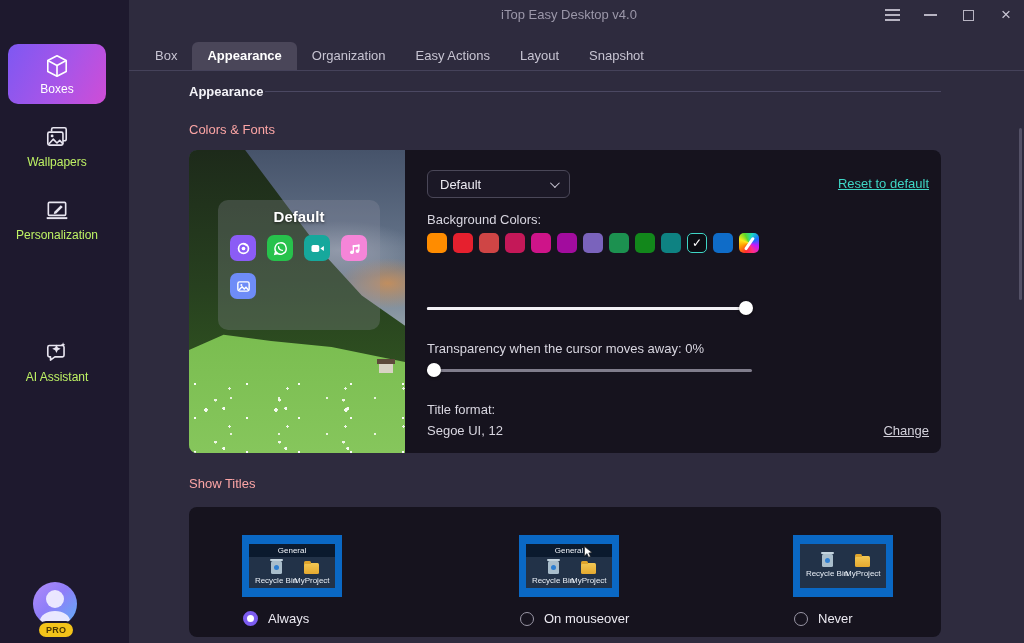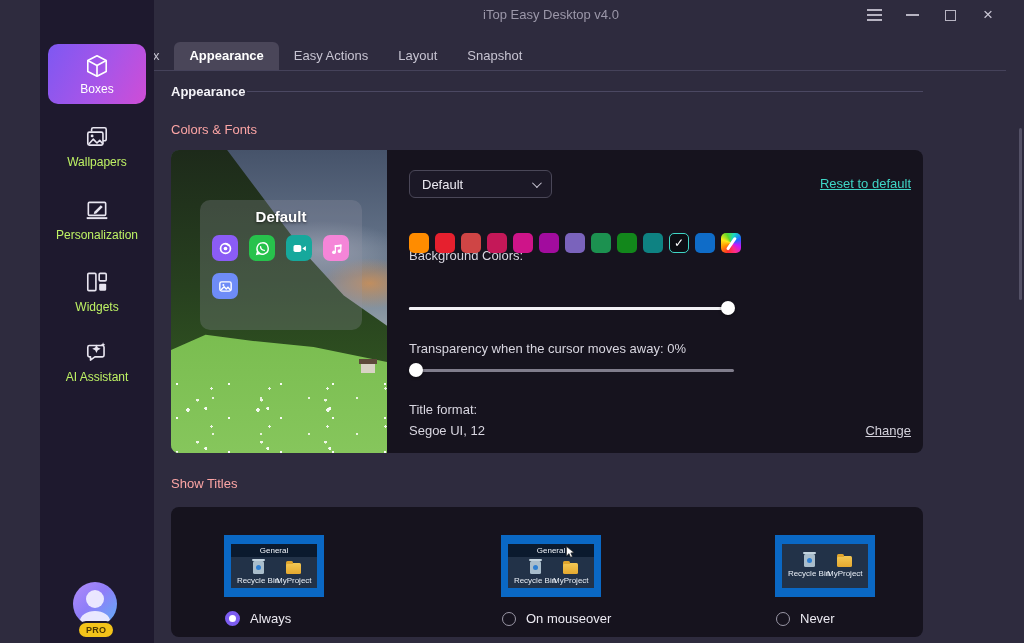"iTop Easy Desktop v4.0" .main { left: 96px -> 114px }
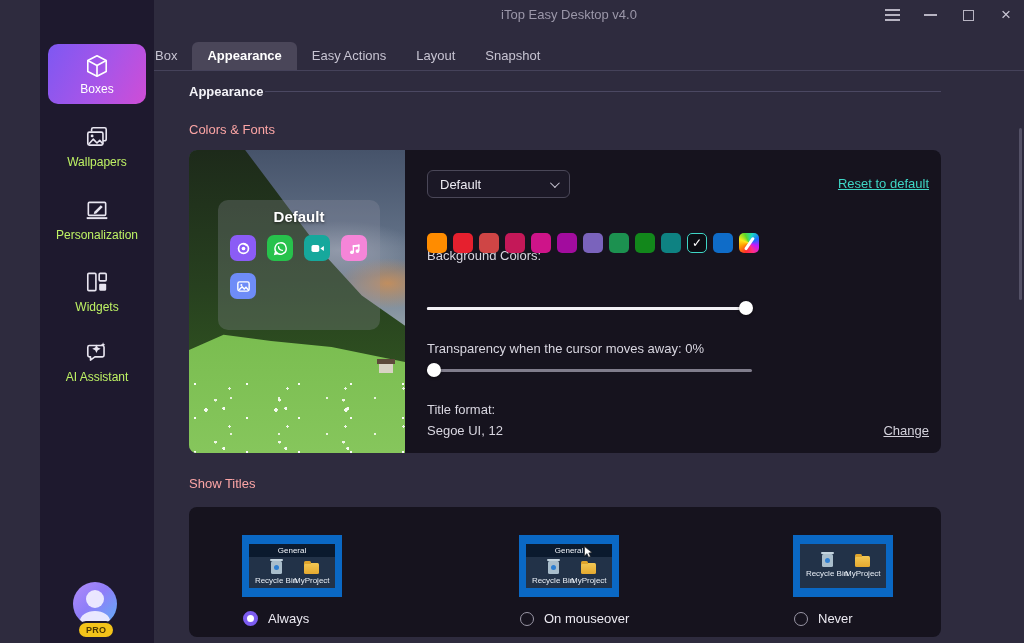"Organization" div.tab { html: none -> <div>Organization</div> }
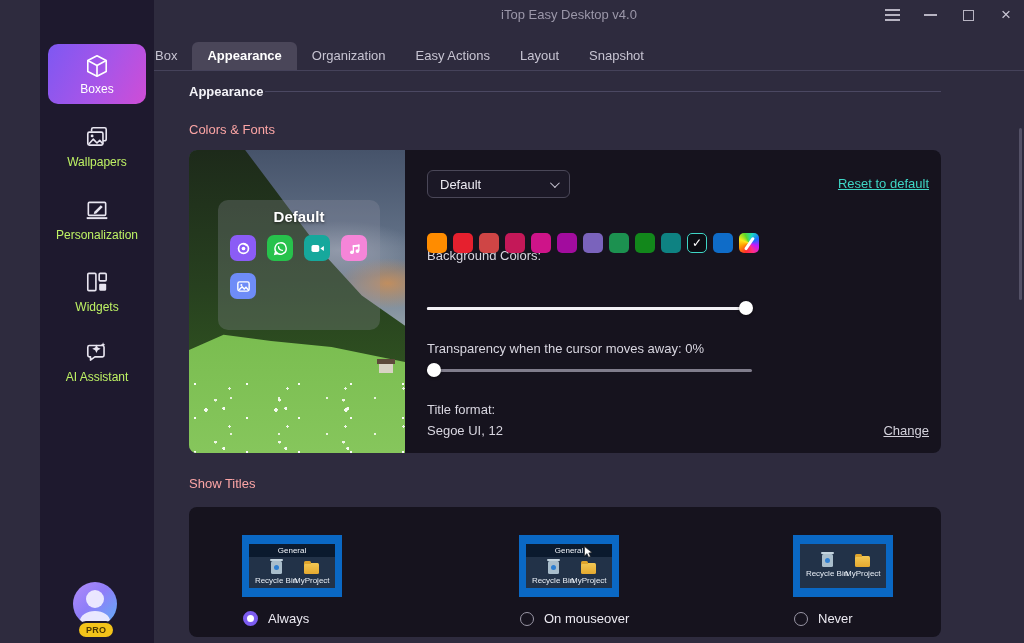"Boxes" .sidebar { margin-left: 40px -> none; width: 114px -> 129px }
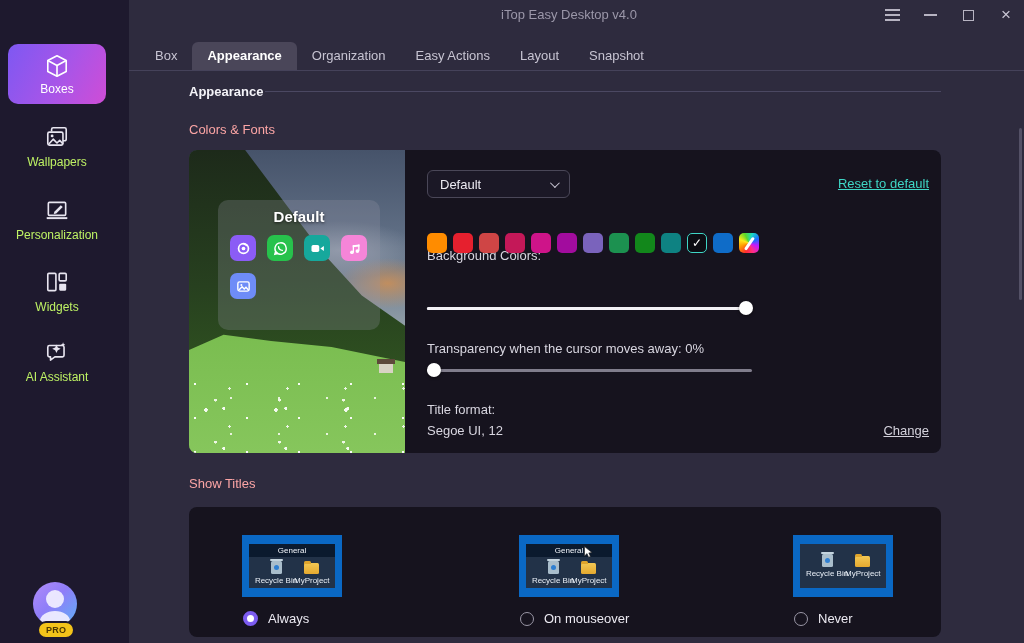"Background Colors:" .l-bgcolors { margin-top: 36px -> none }
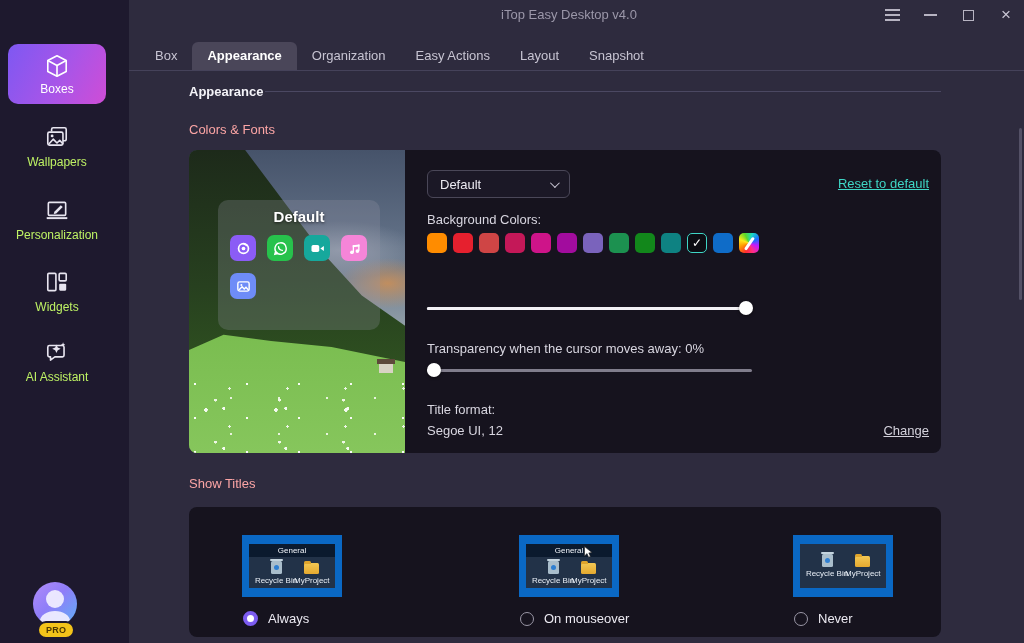"Widgets" div.side-item { html: <div> <span> <svg> <rect></rect> <rect></rect> <rect></rect> </svg> </span> <span>Widgets</span> </div> -> none }
